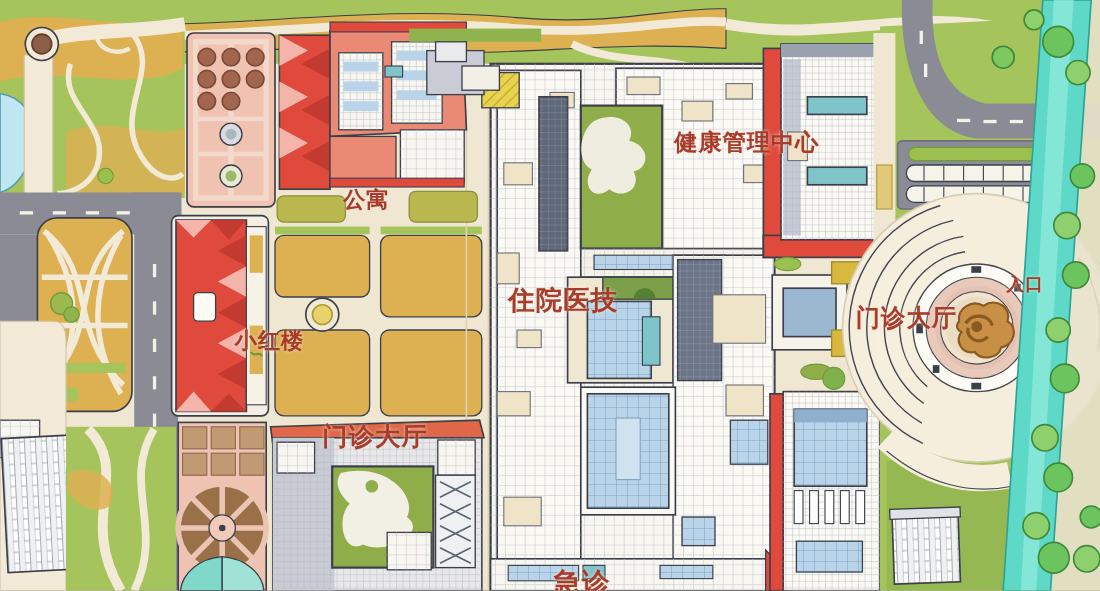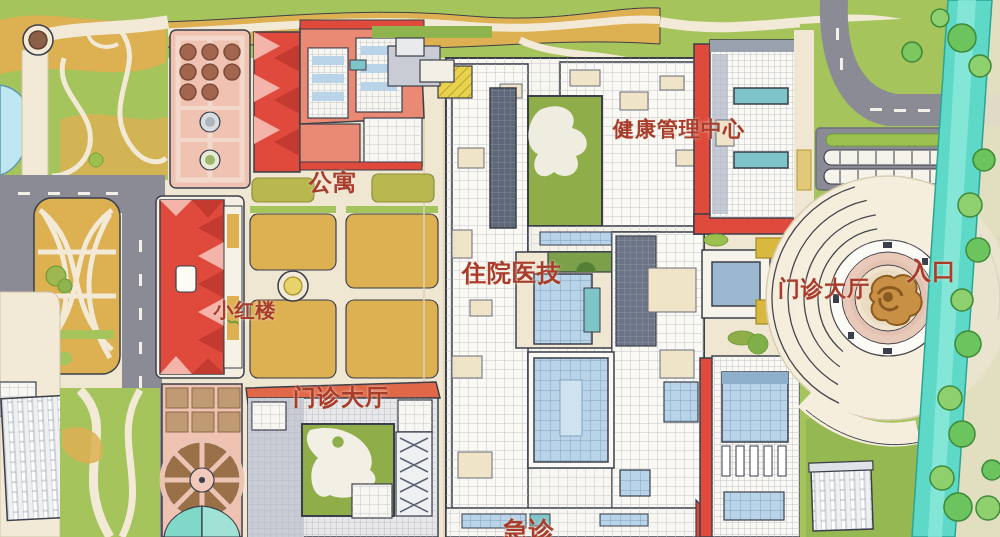"公寓" div.map-label { font-size: 23px -> 20px }
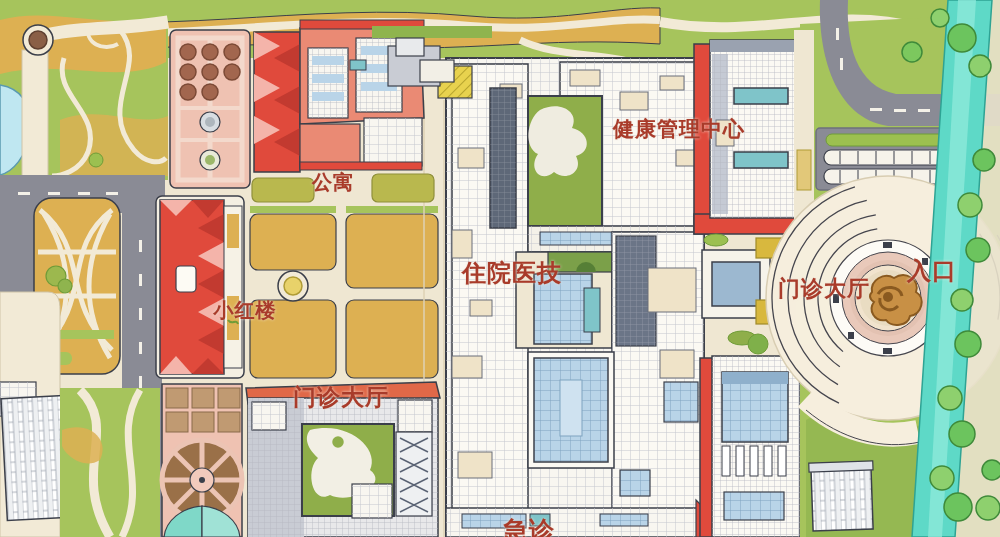"入口" div.map-label { font-size: 24px -> 16px; top: 271px -> 259px }
